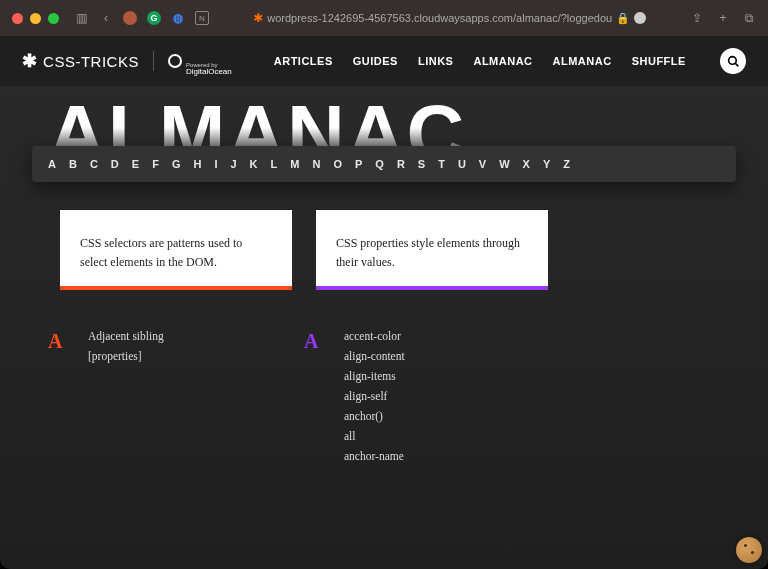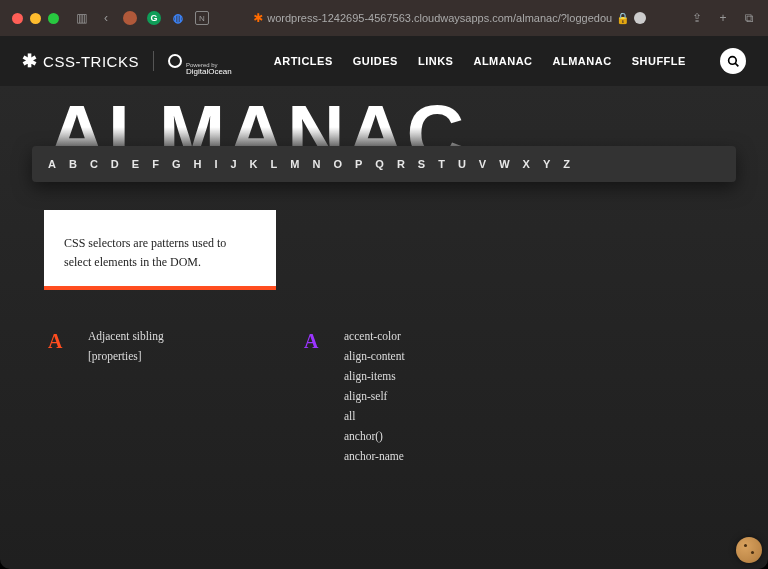"CSS selectors are patterns used" .cards { padding: 28px 48px 0 44px -> 28px 48px 0 60px }
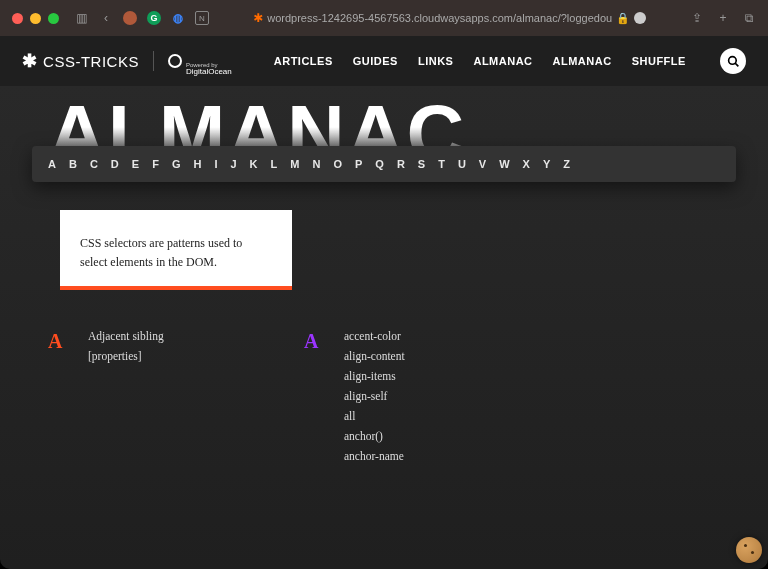"CSS properties style elements through" div.card { html: none -> <div> <span>CSS properties style elements through their values.</span> </div> }
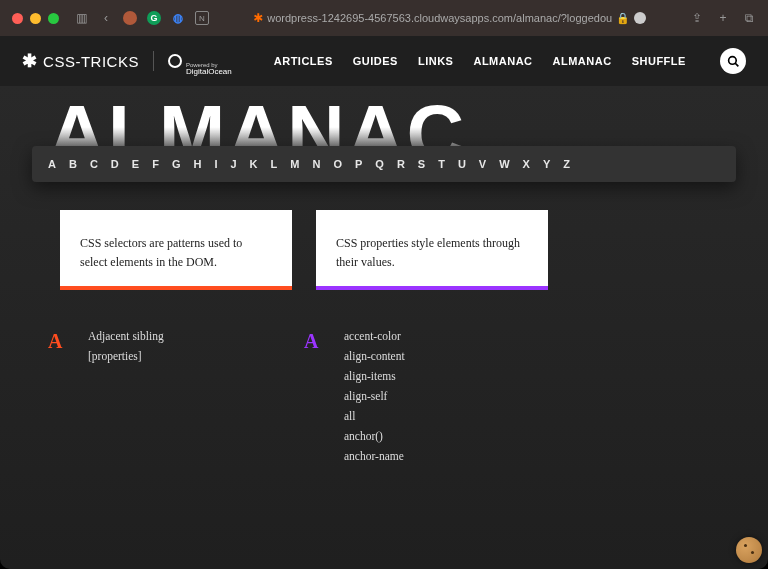"all" a { order: before "anchor()" -> after "anchor()" }
